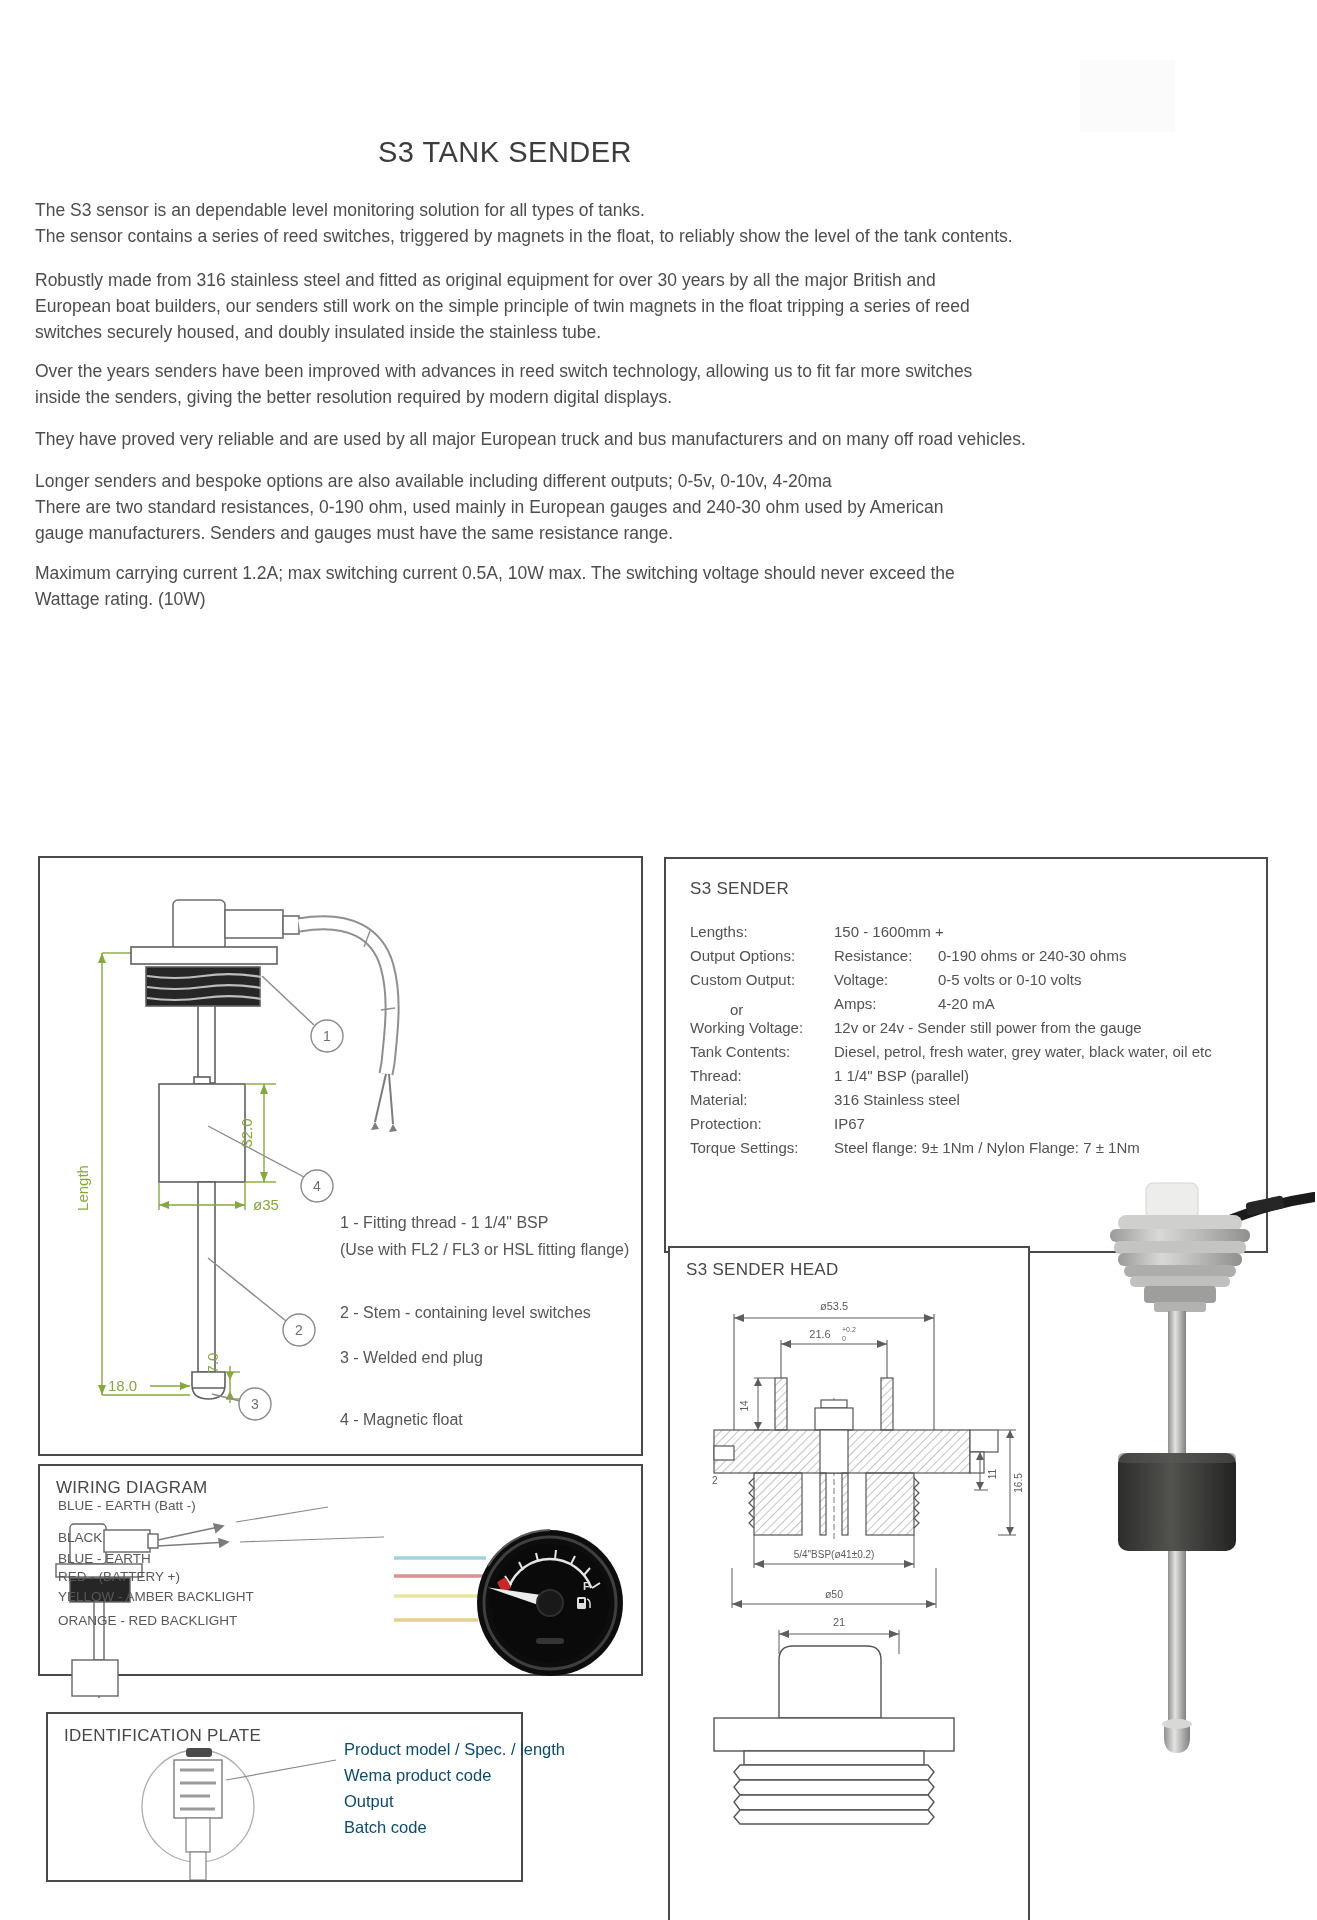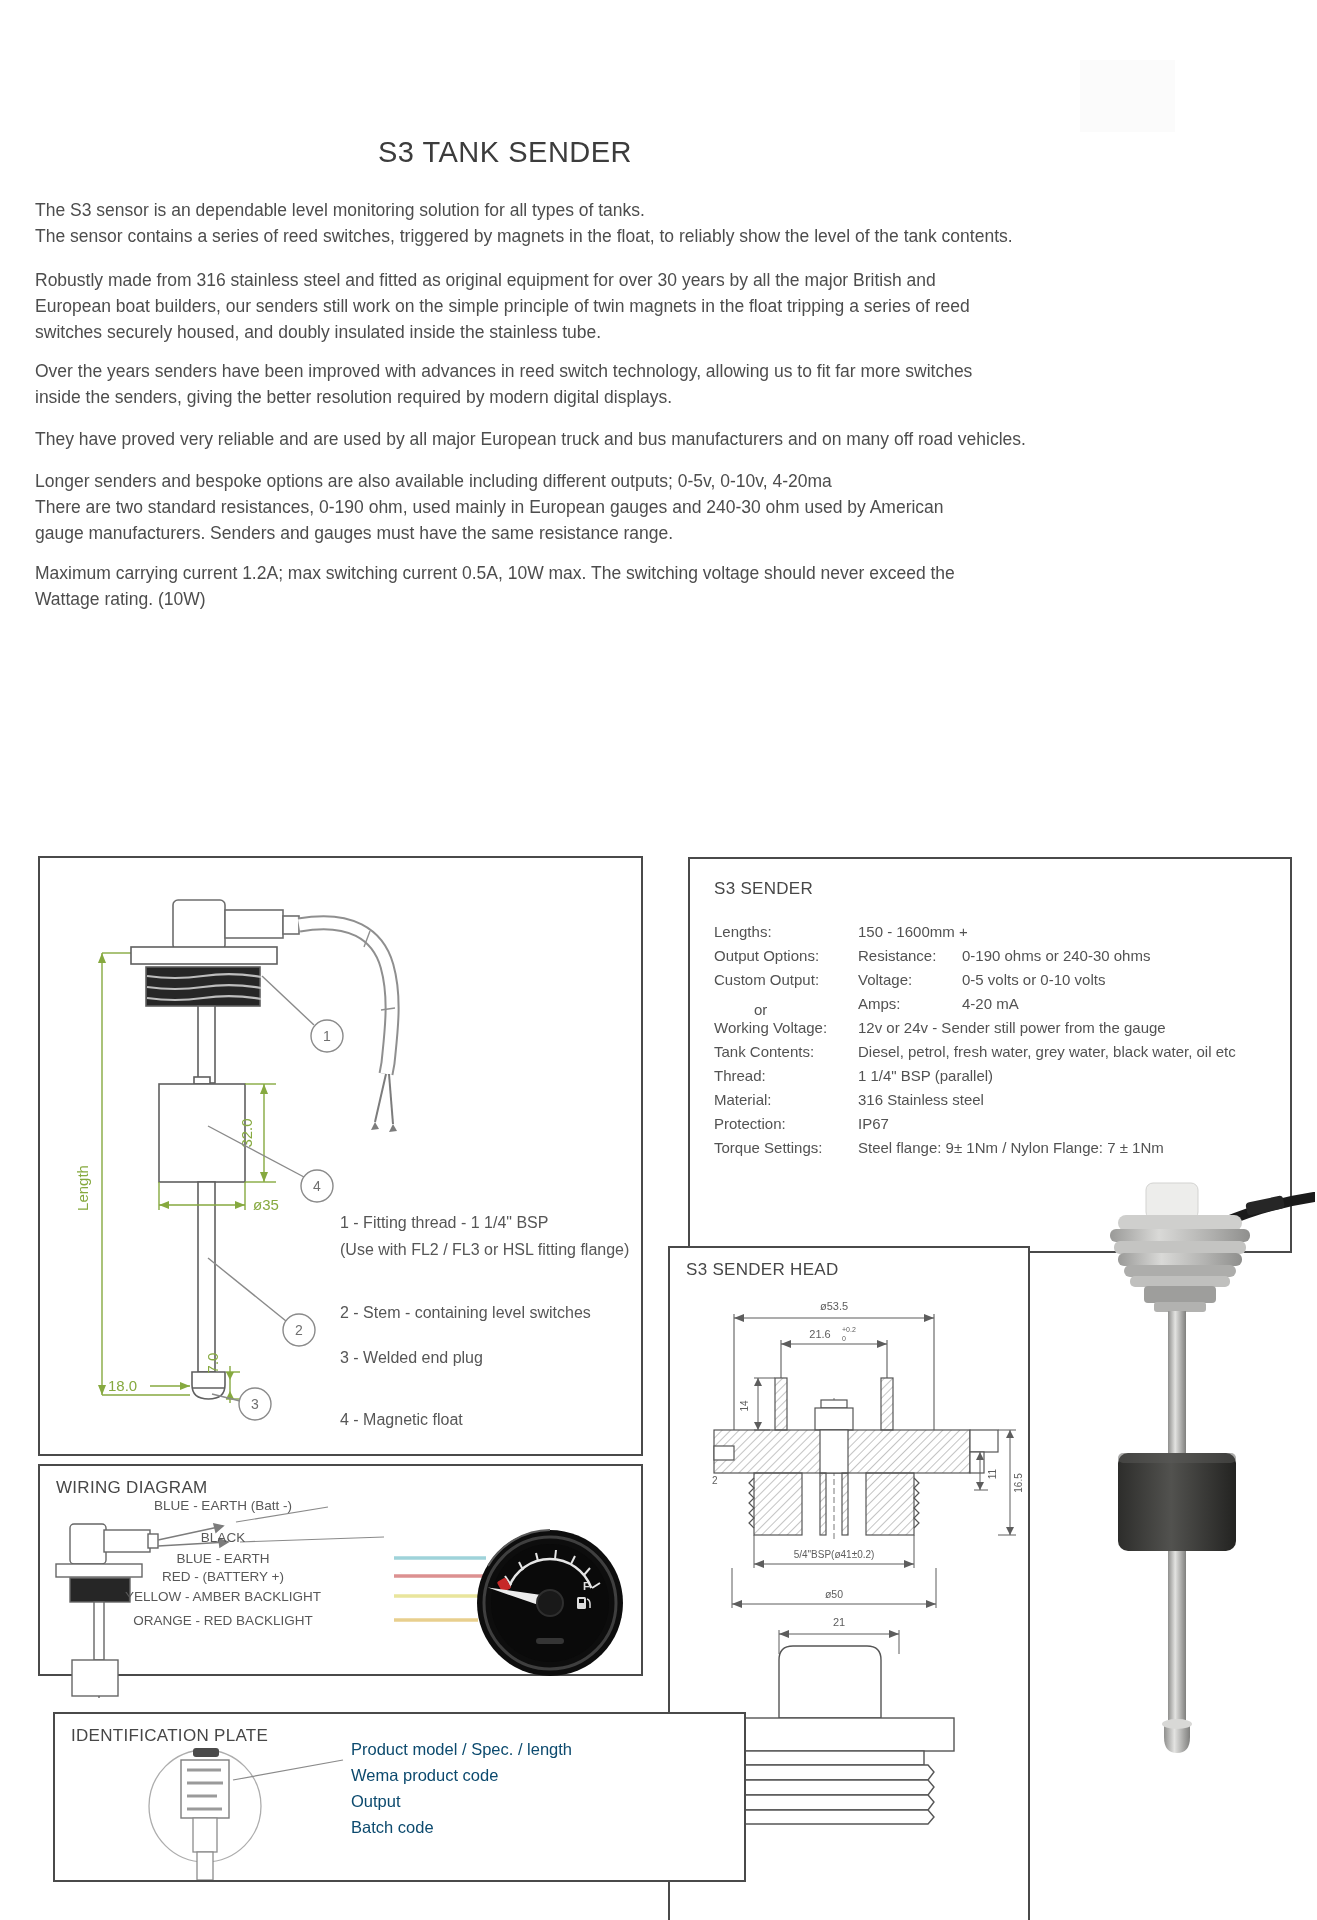"S3 SENDER" div.abs { left: 688px -> 664px }
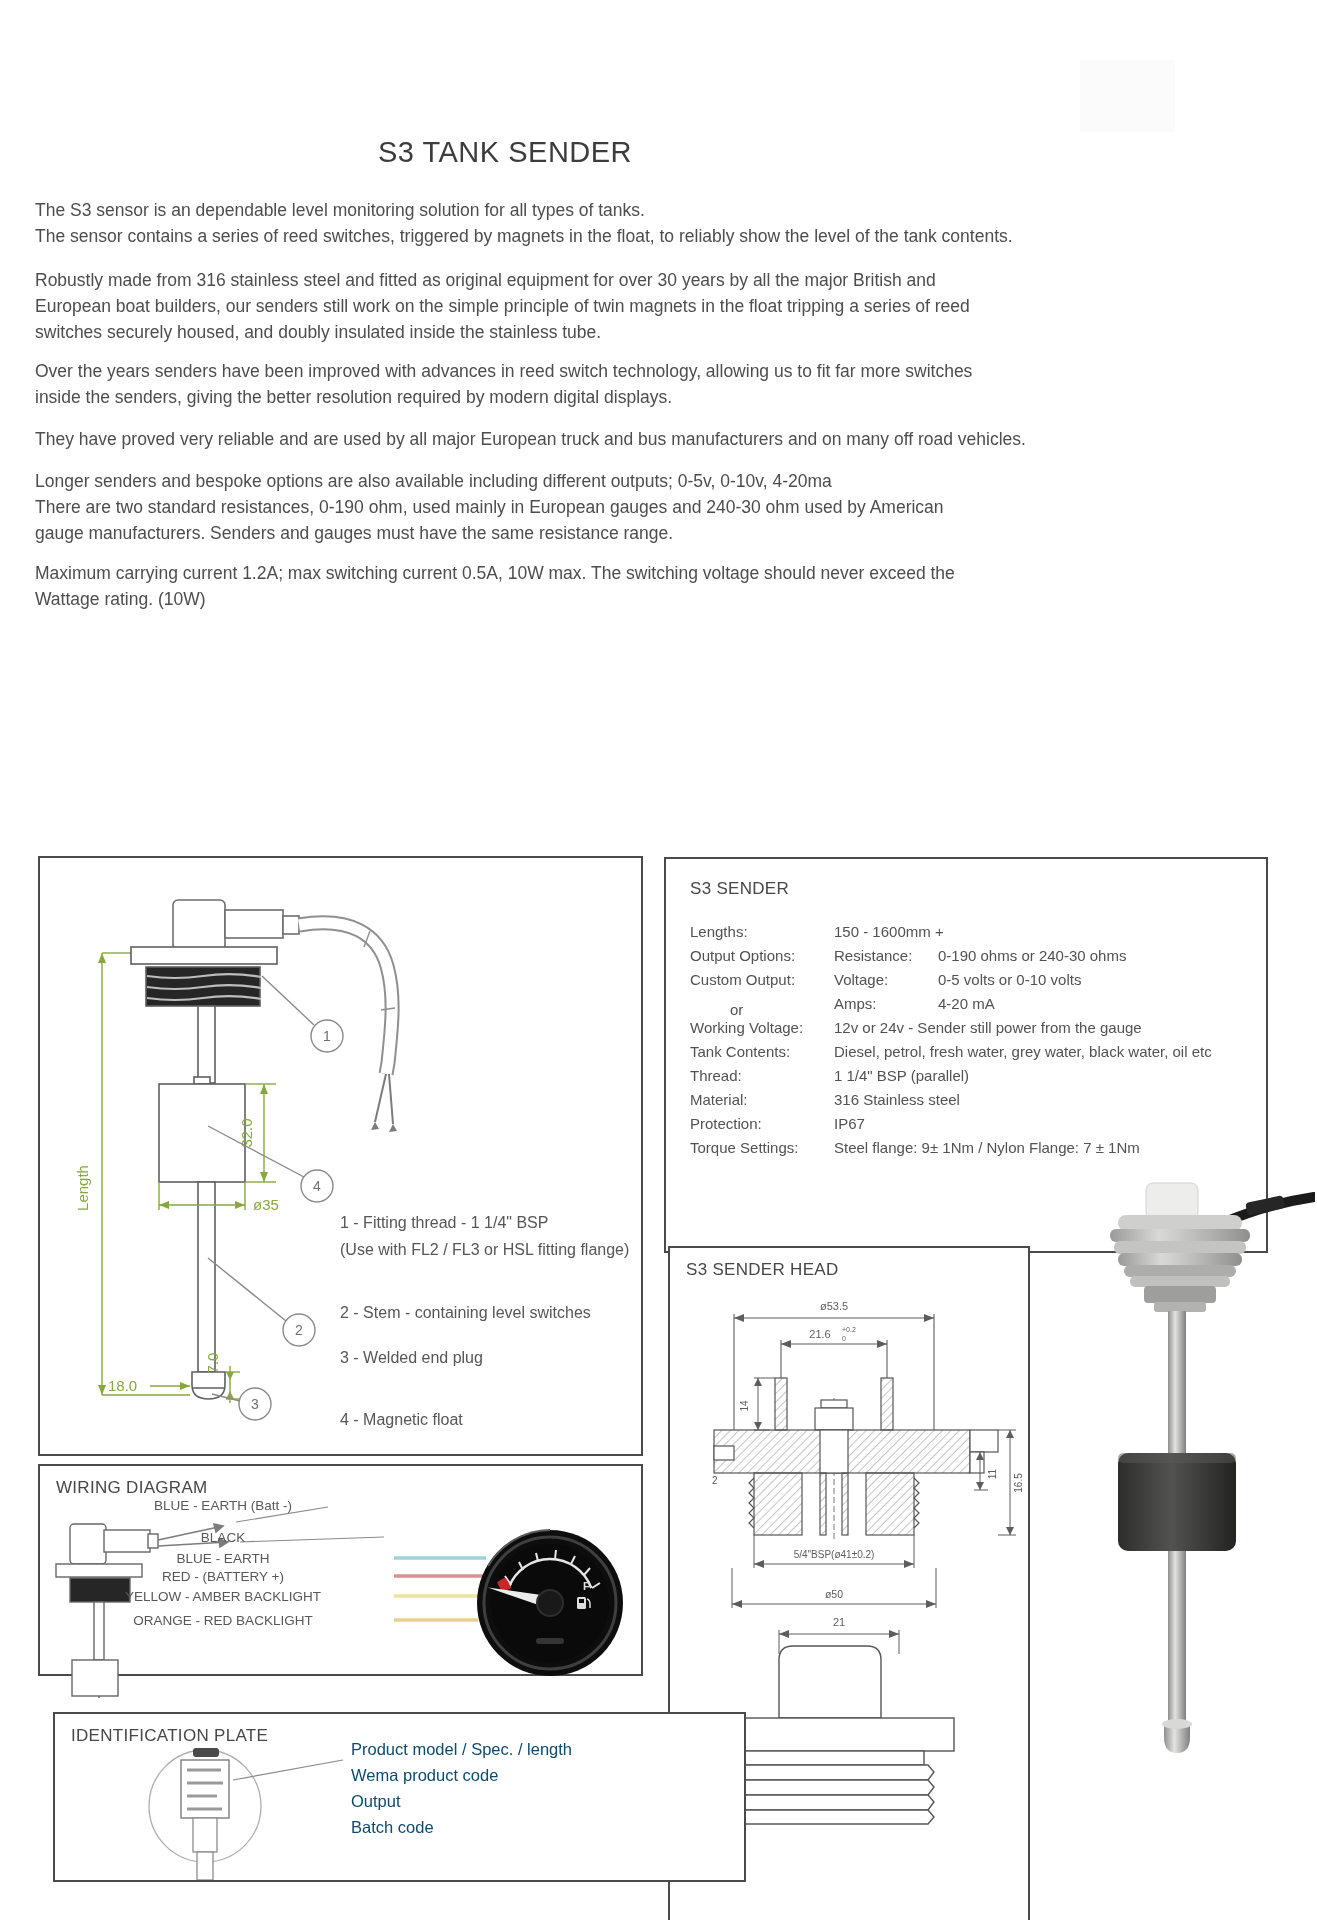"BLUE - EARTH (Batt -)" .wire-label { text-align: center -> left }
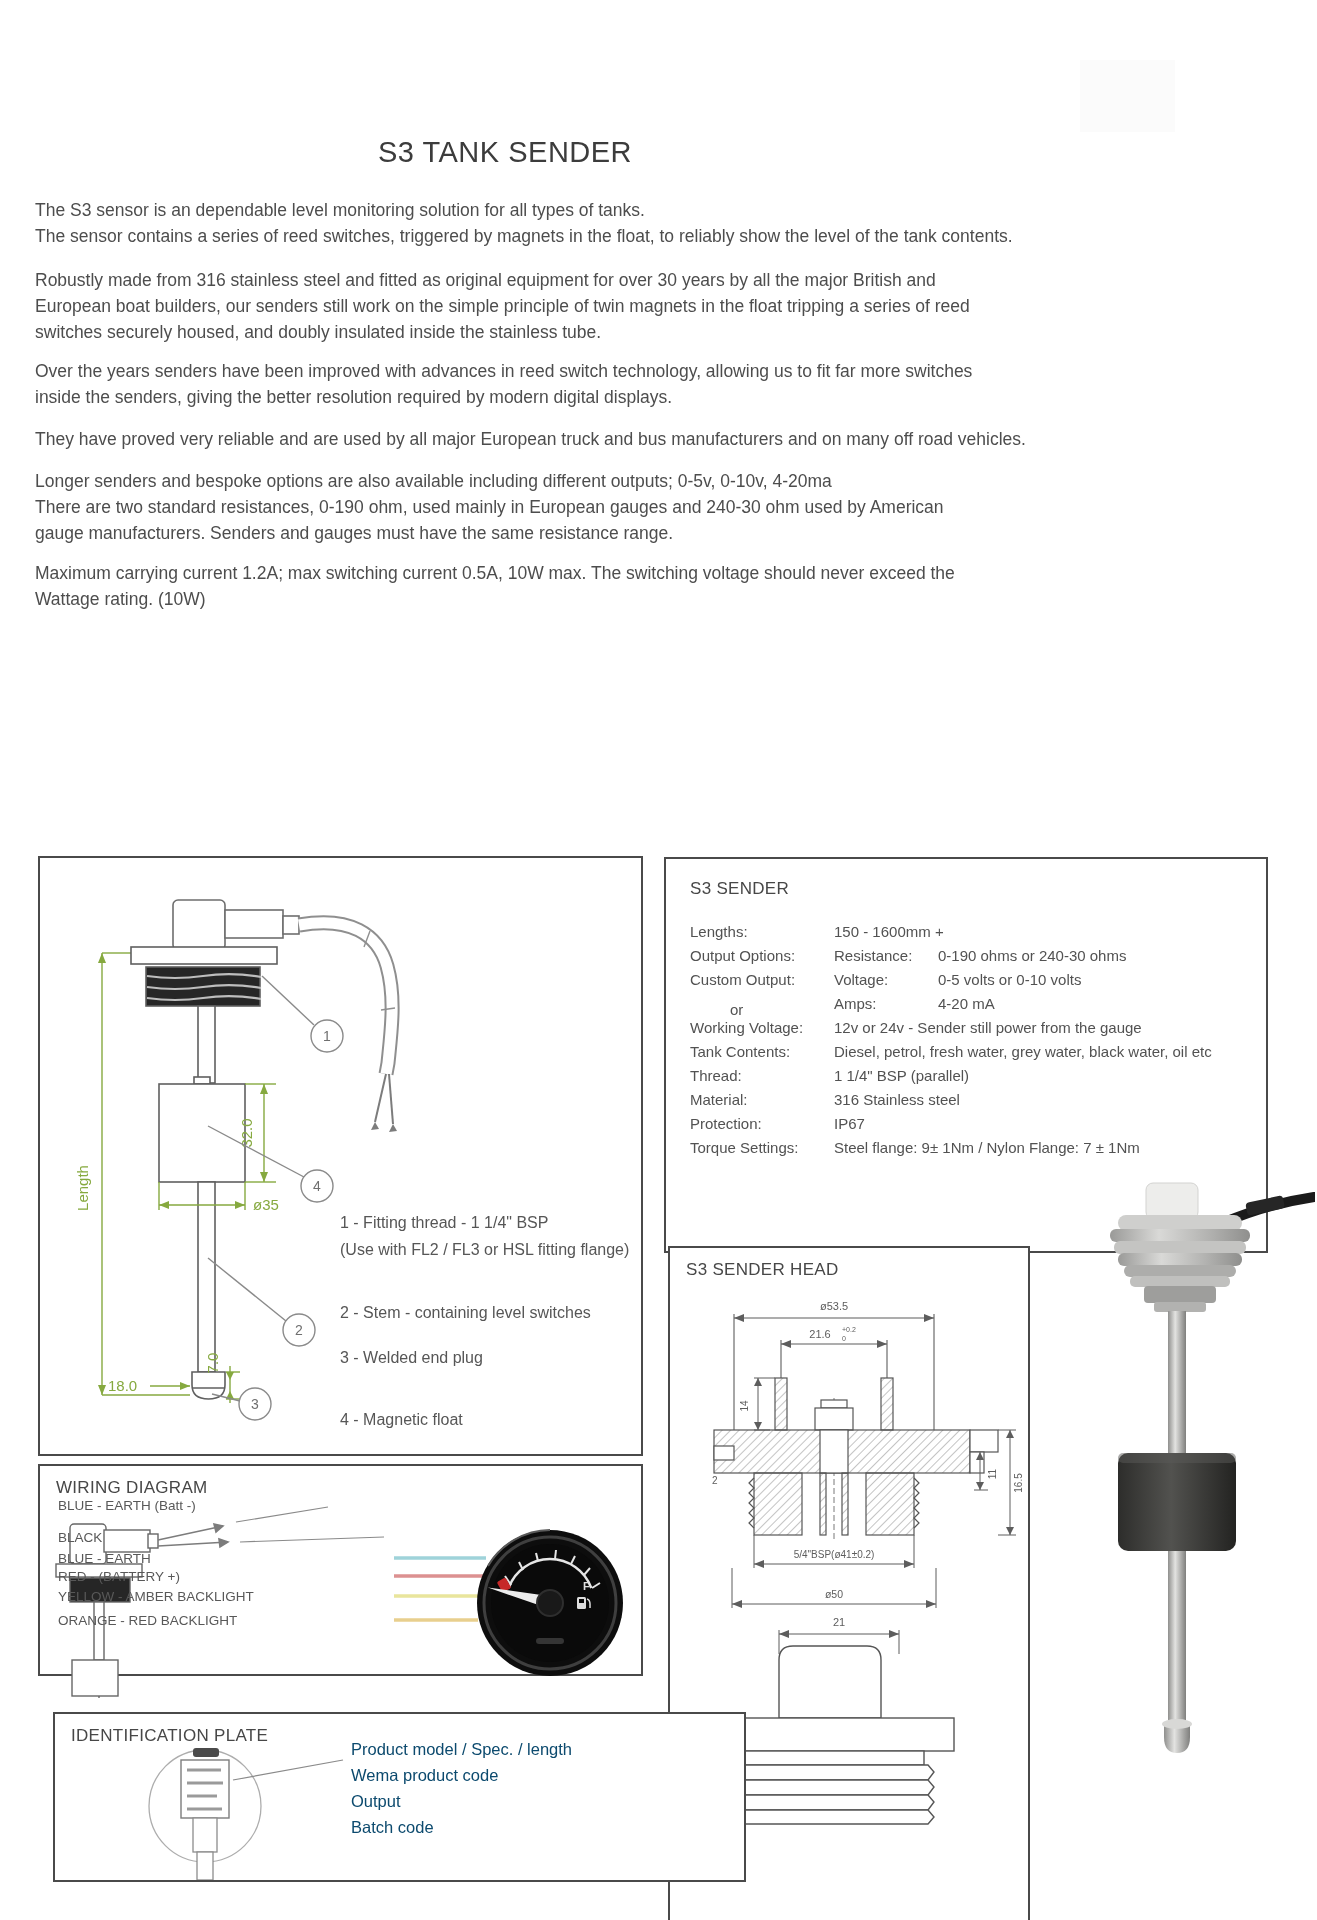"IDENTIFICATION PLATE" div.abs { margin-left: 7px -> none; width: 693px -> 477px }
